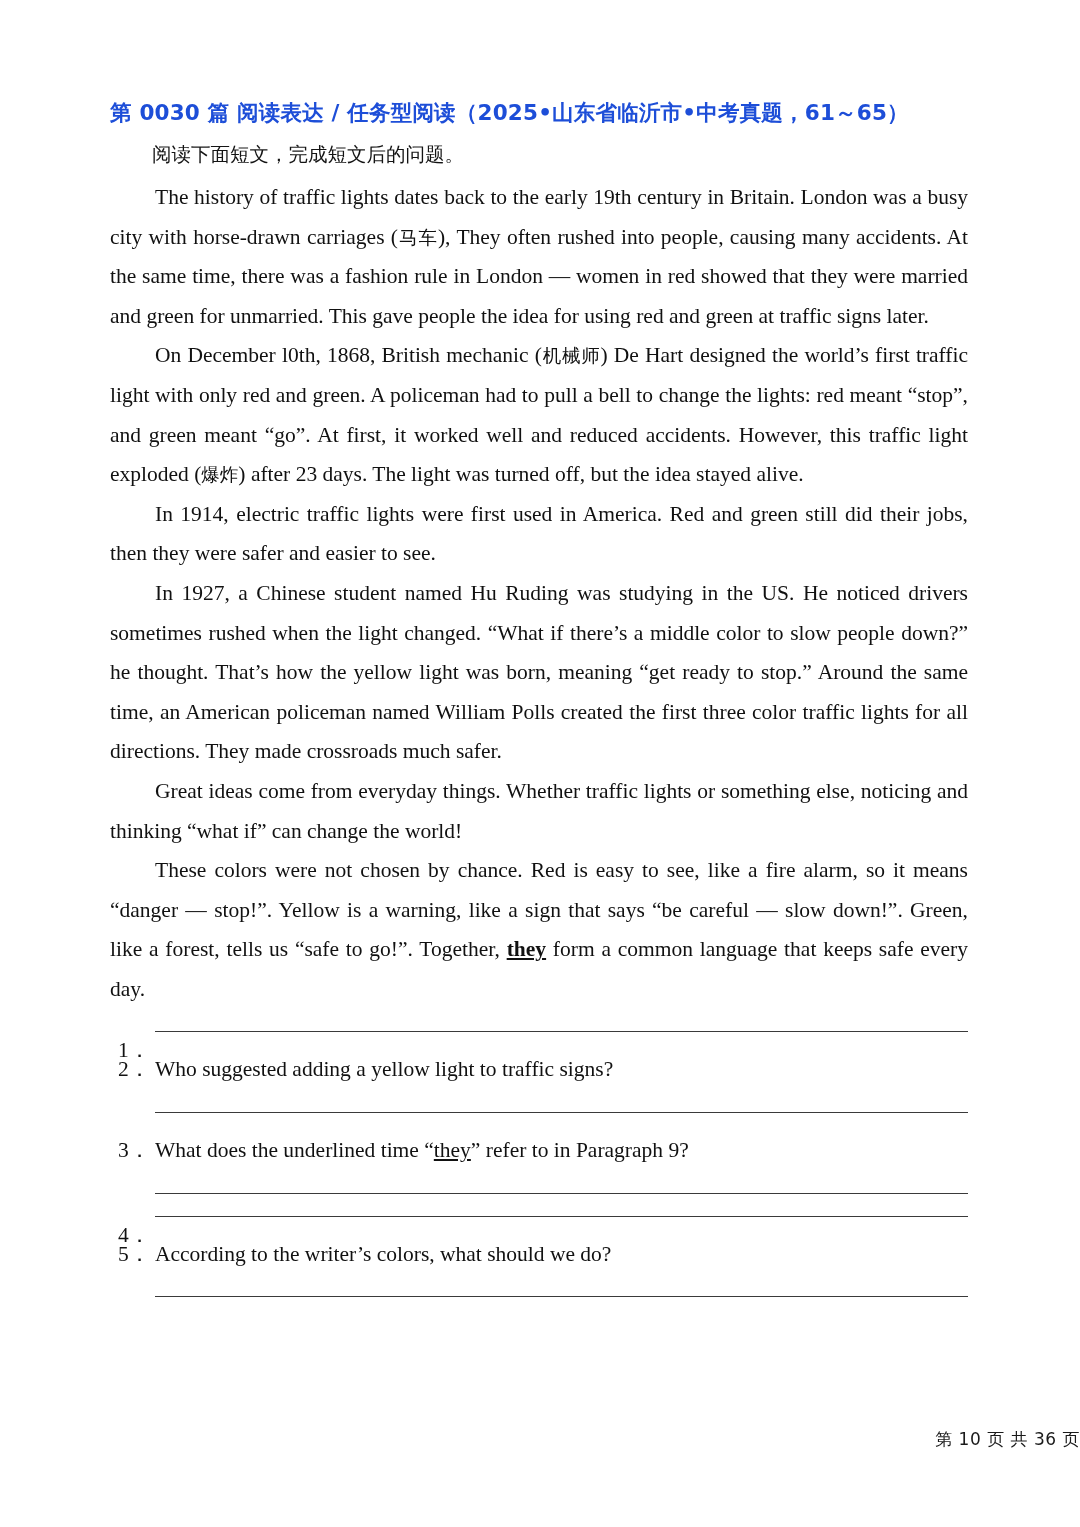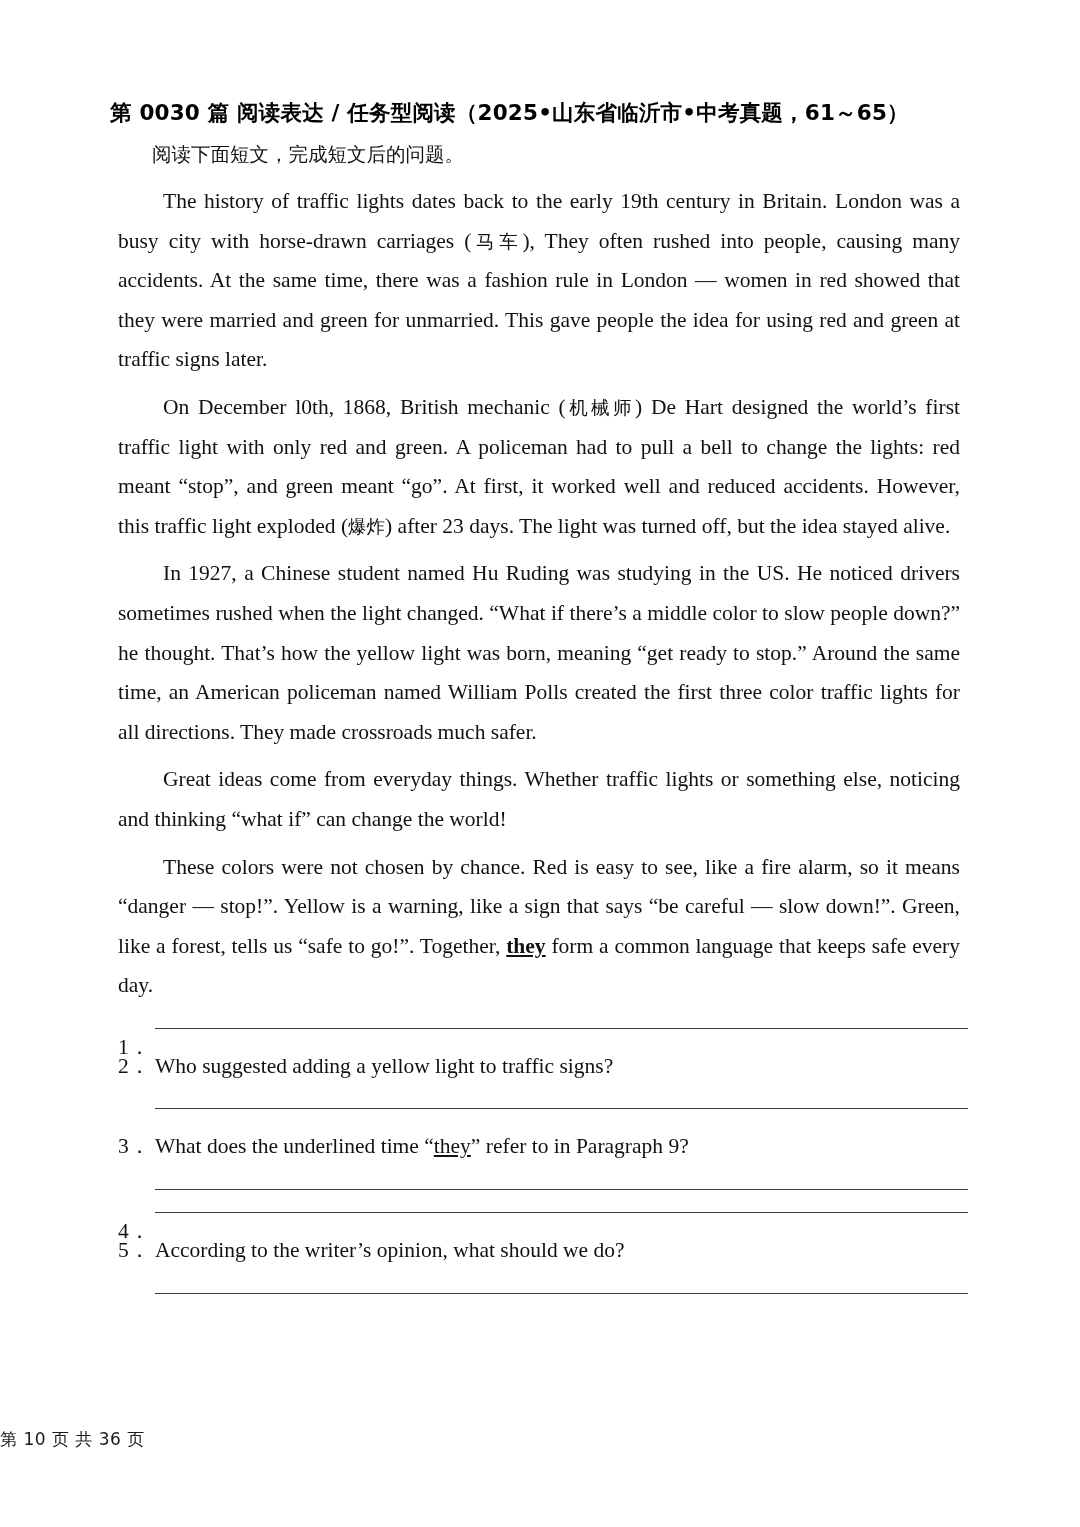"第 0030 篇 阅读表达 /" .heading { color: #000000 -> #1d4ed8 }
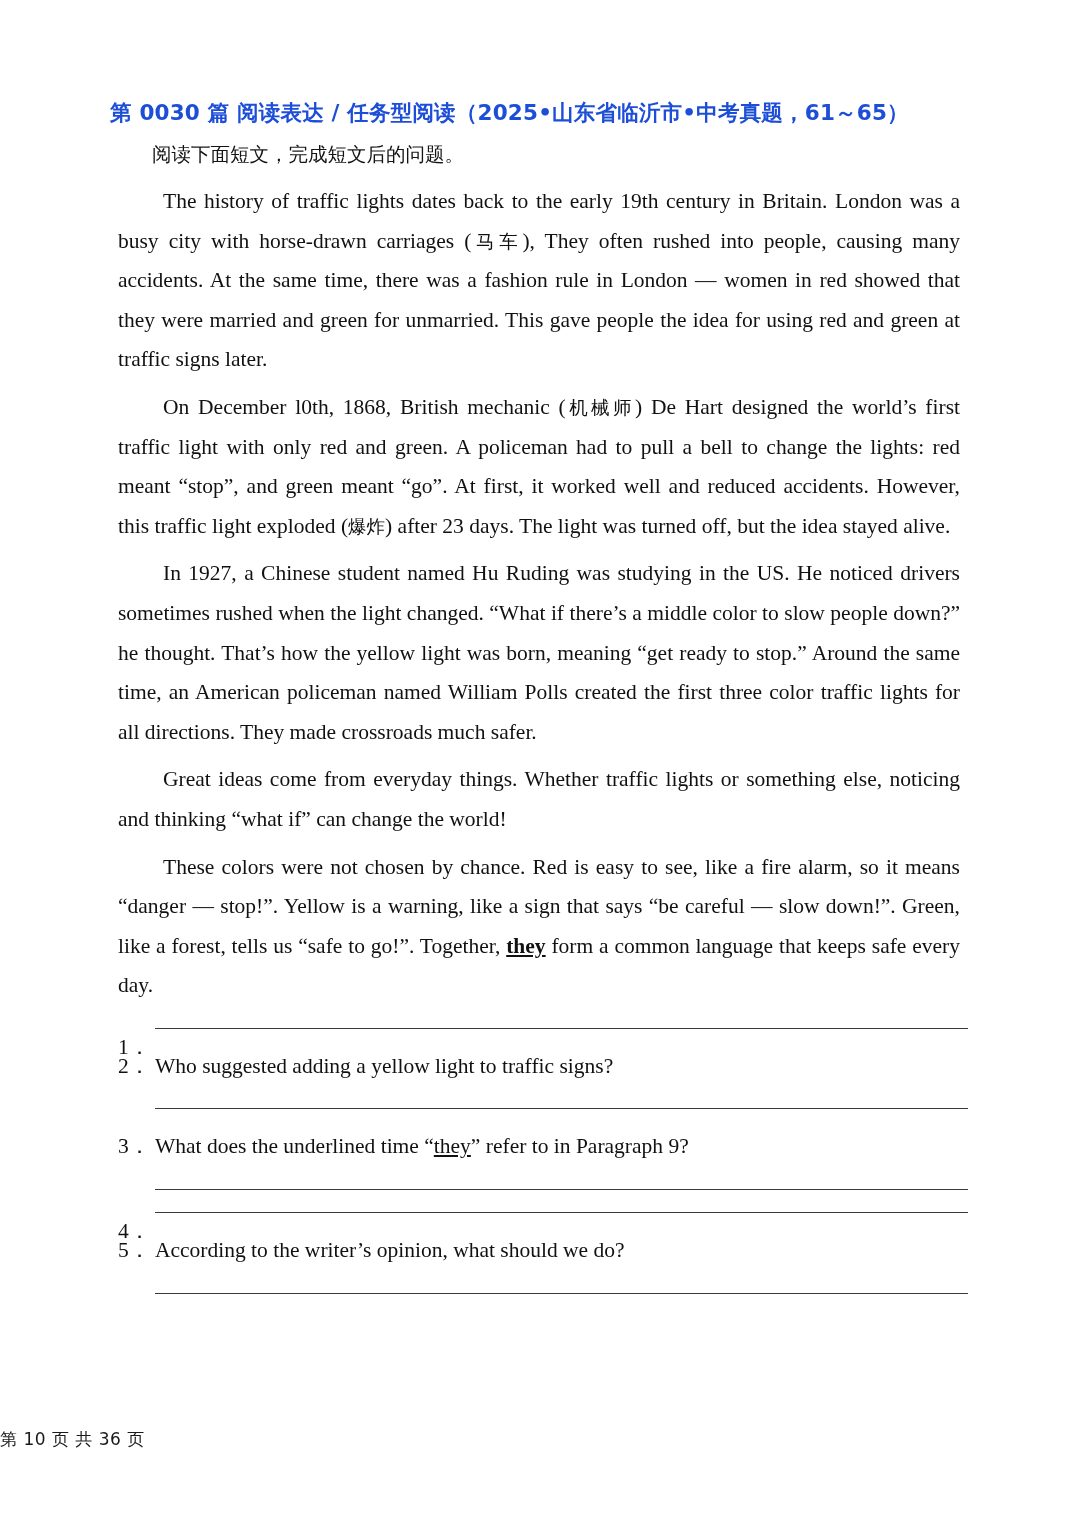"The history of traffic lights" .para { margin: 8px -> 0 }
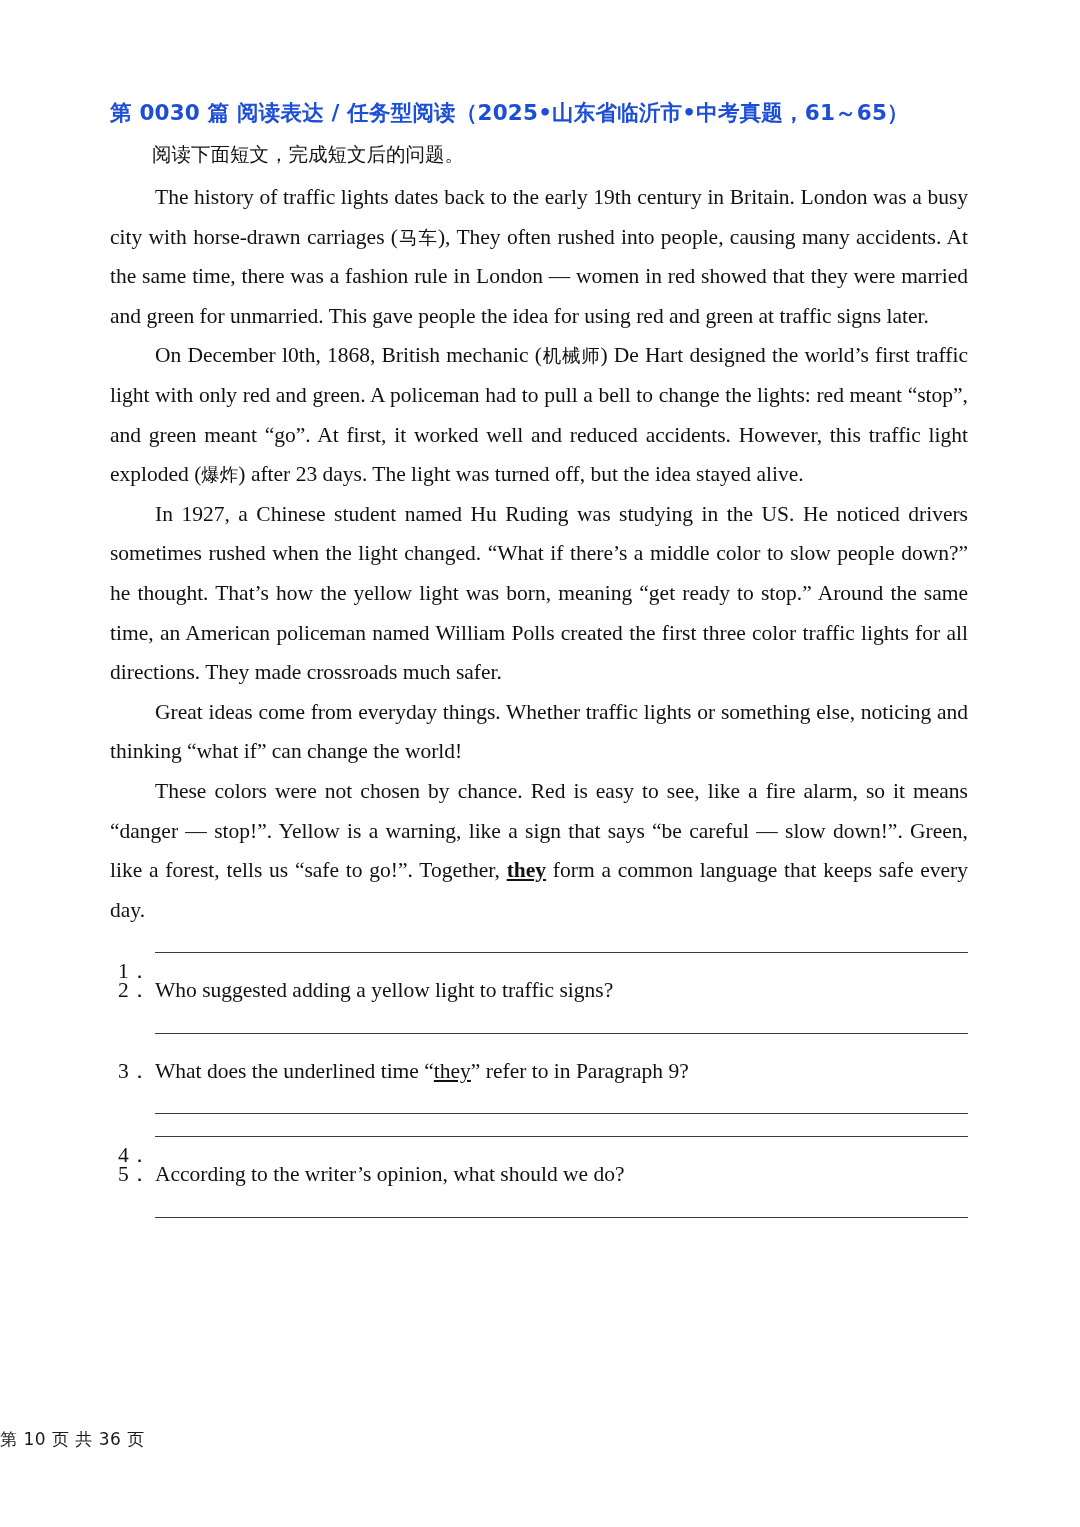"In 1914, electric traffic lights" p.para { html: none -> <p>In 1914, electric traffic lights were first used in America. Red and green still did their jobs, then they were safer and easier to see.</p> }
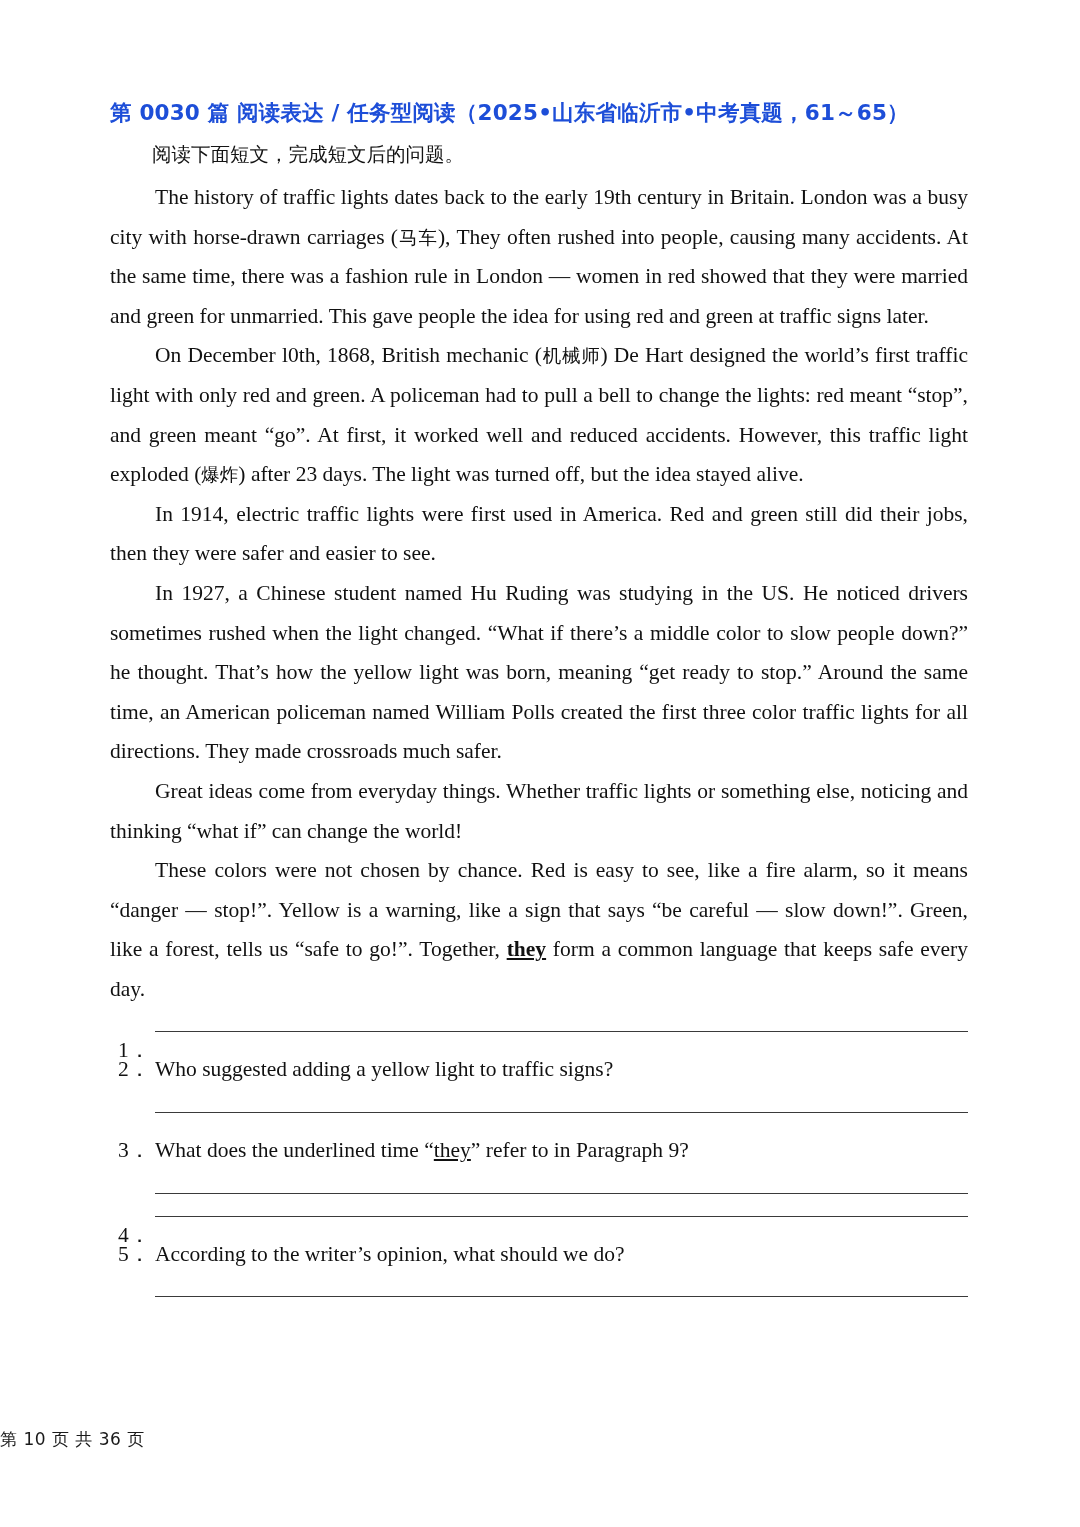"According to the writer’s opinion," span { text: opinion -> colors }
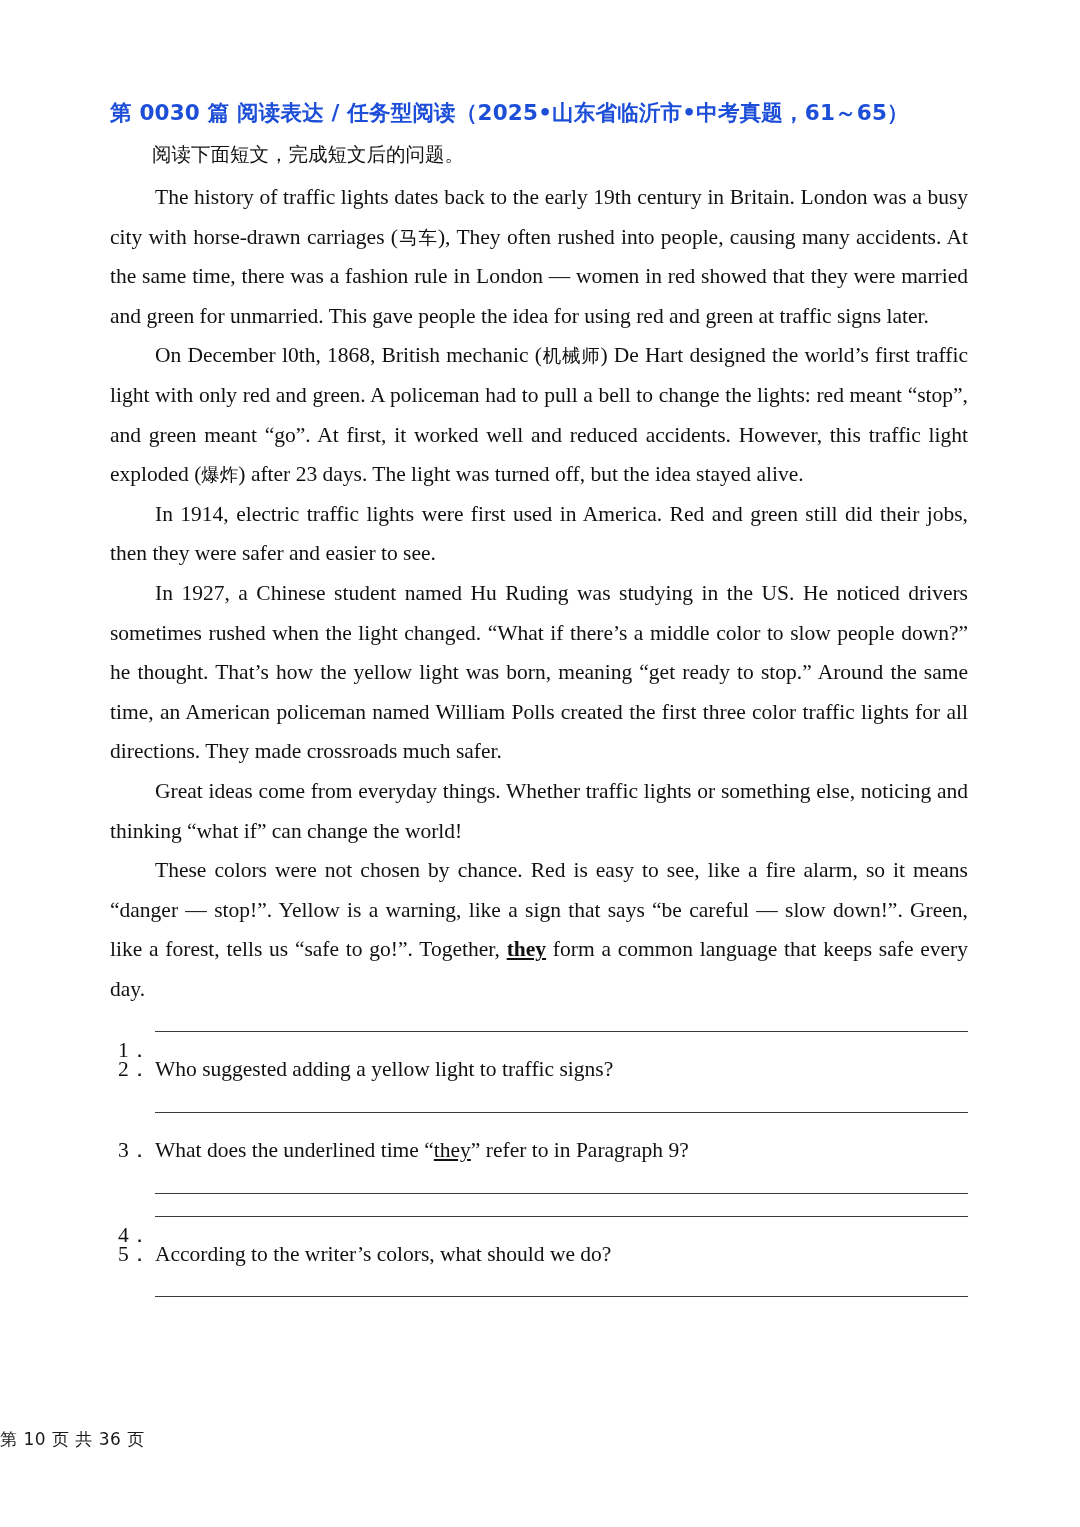"第 10 页 共 36" .footer { text-align: left -> right }
